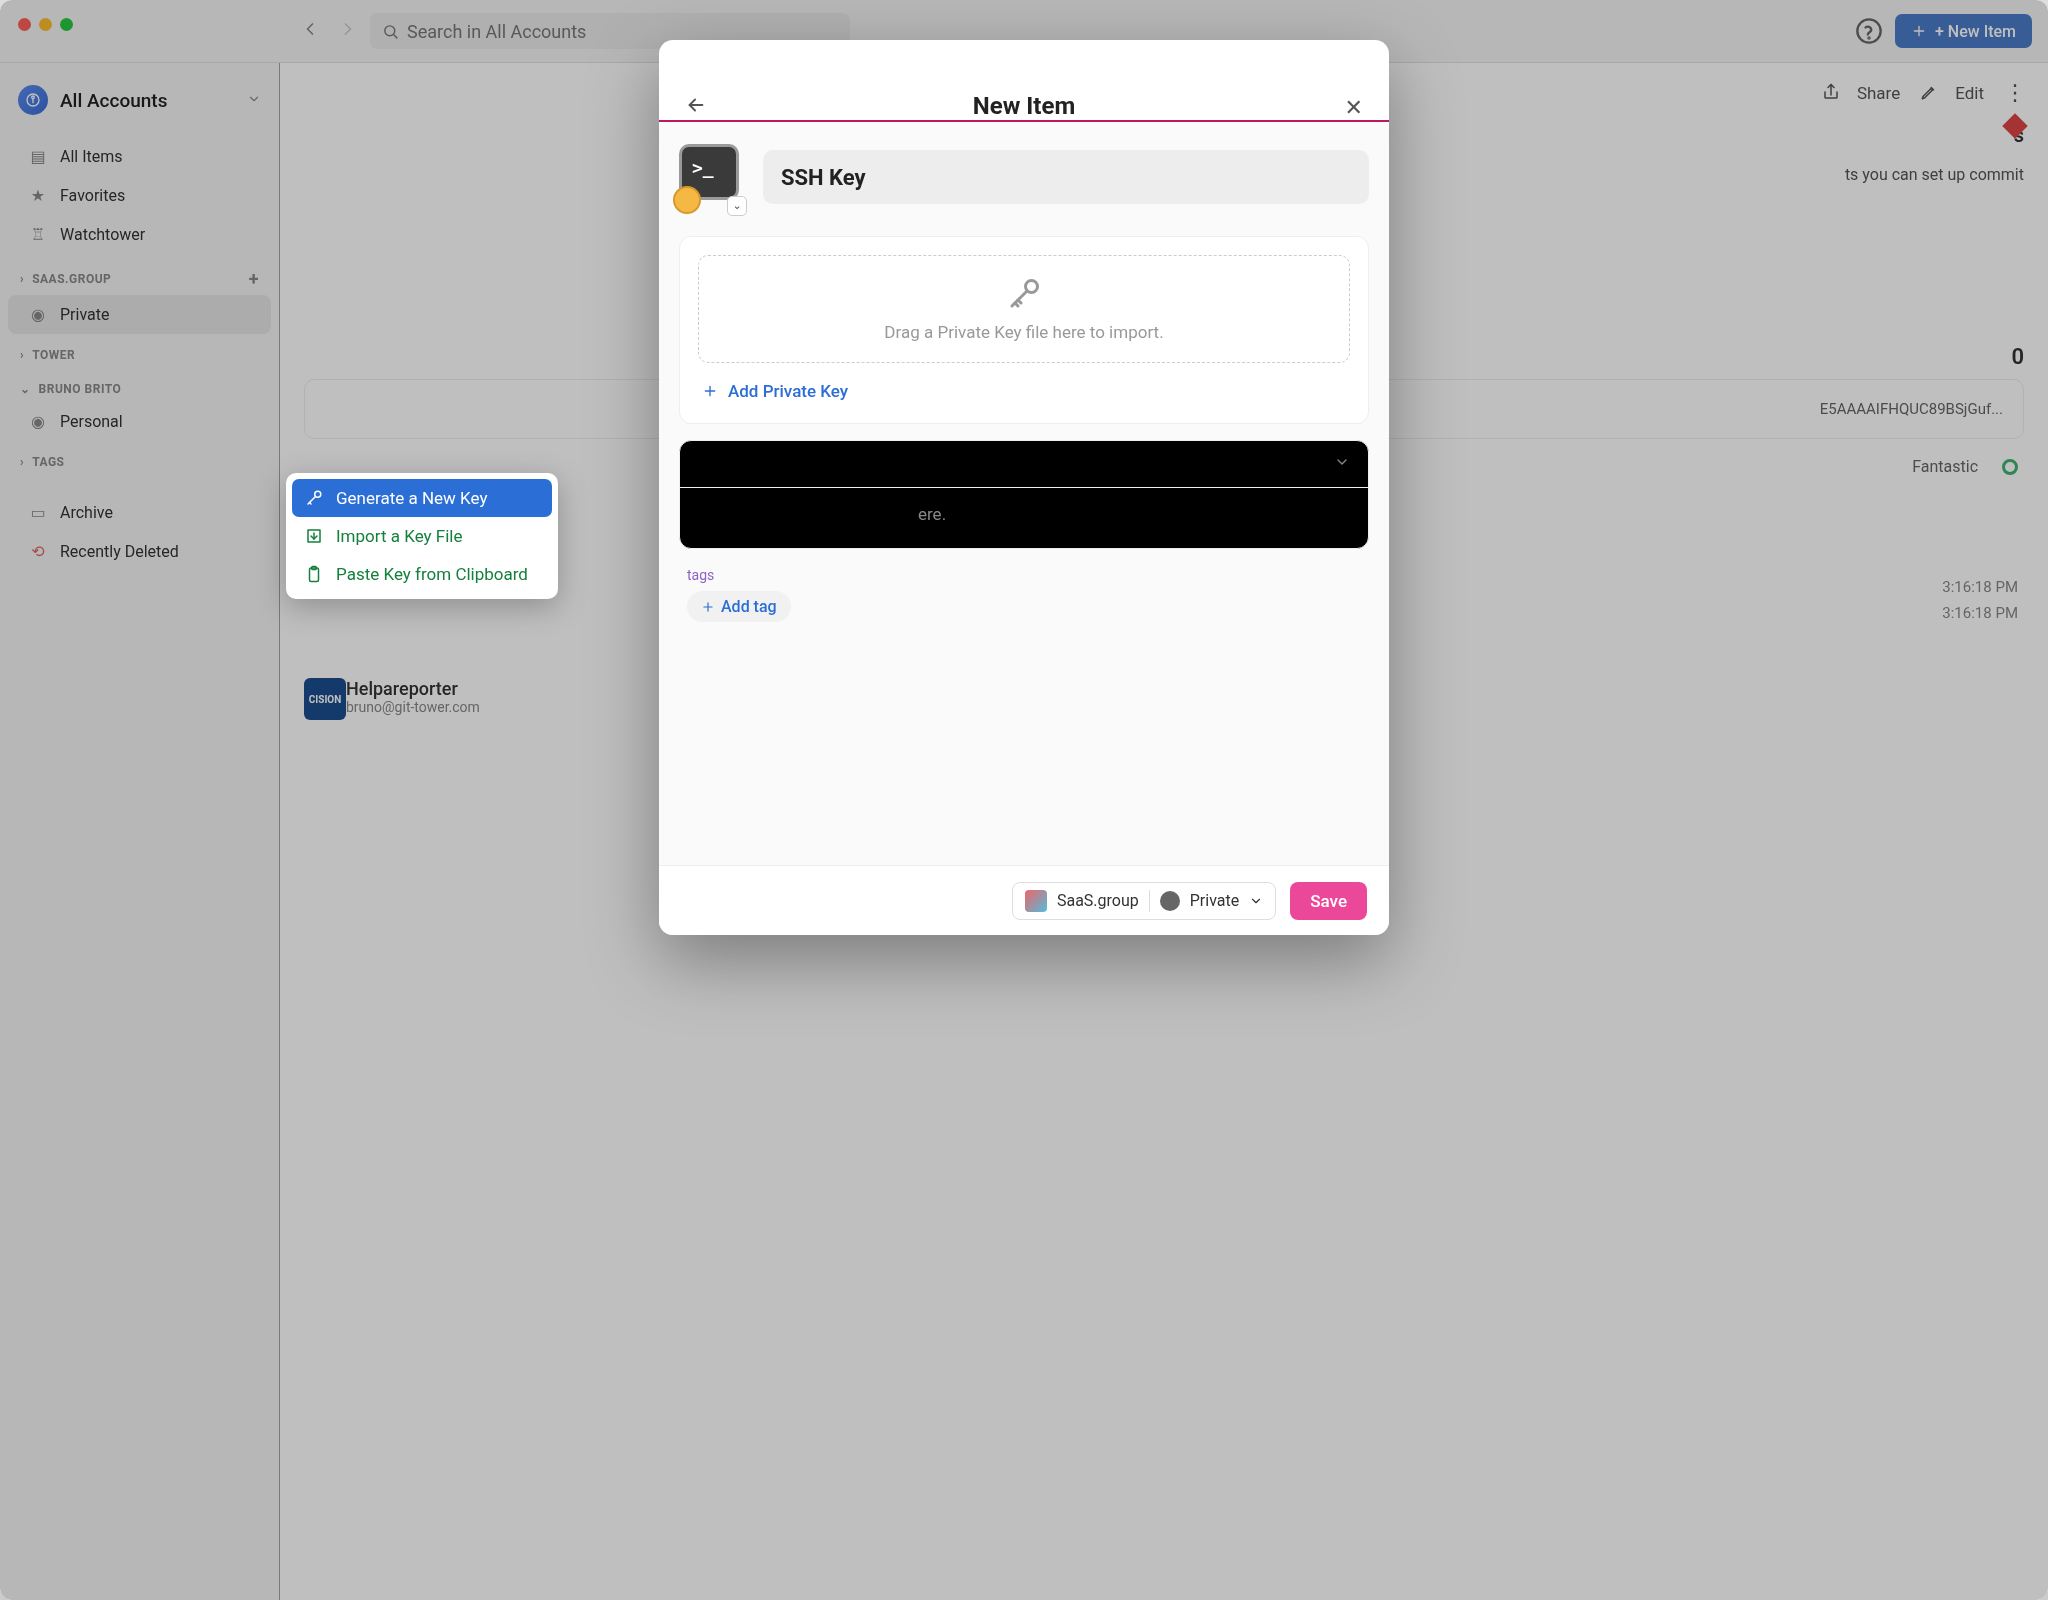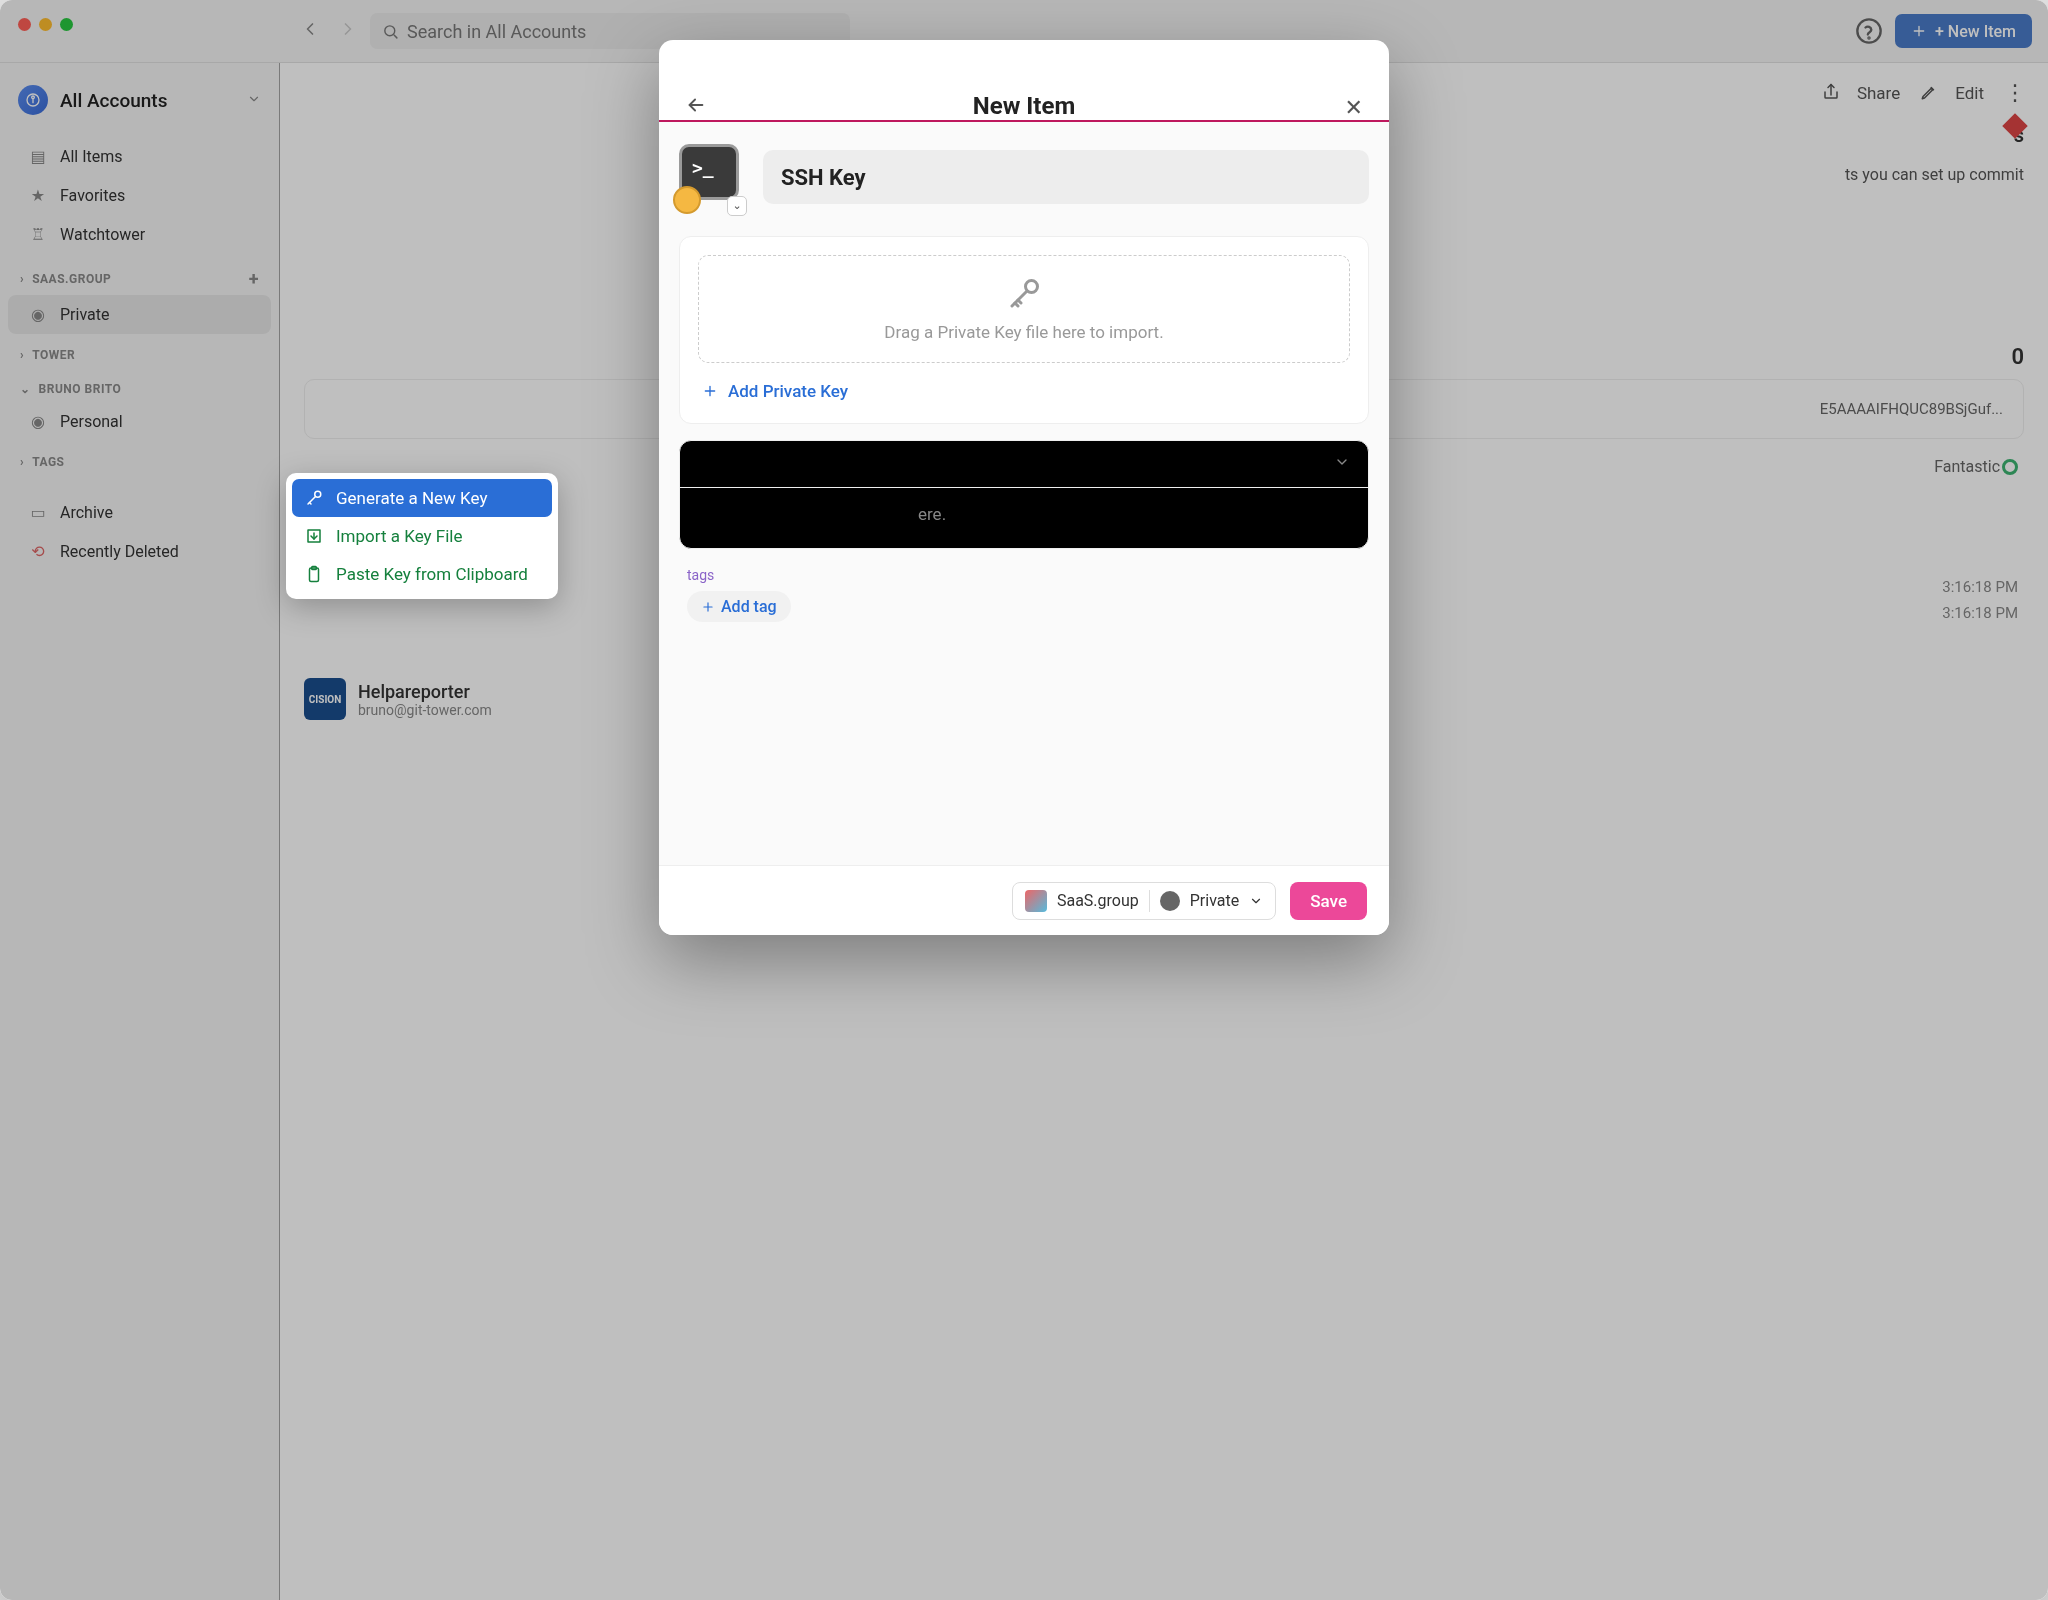"Fantastic" .status-row { gap: 2px -> 24px }
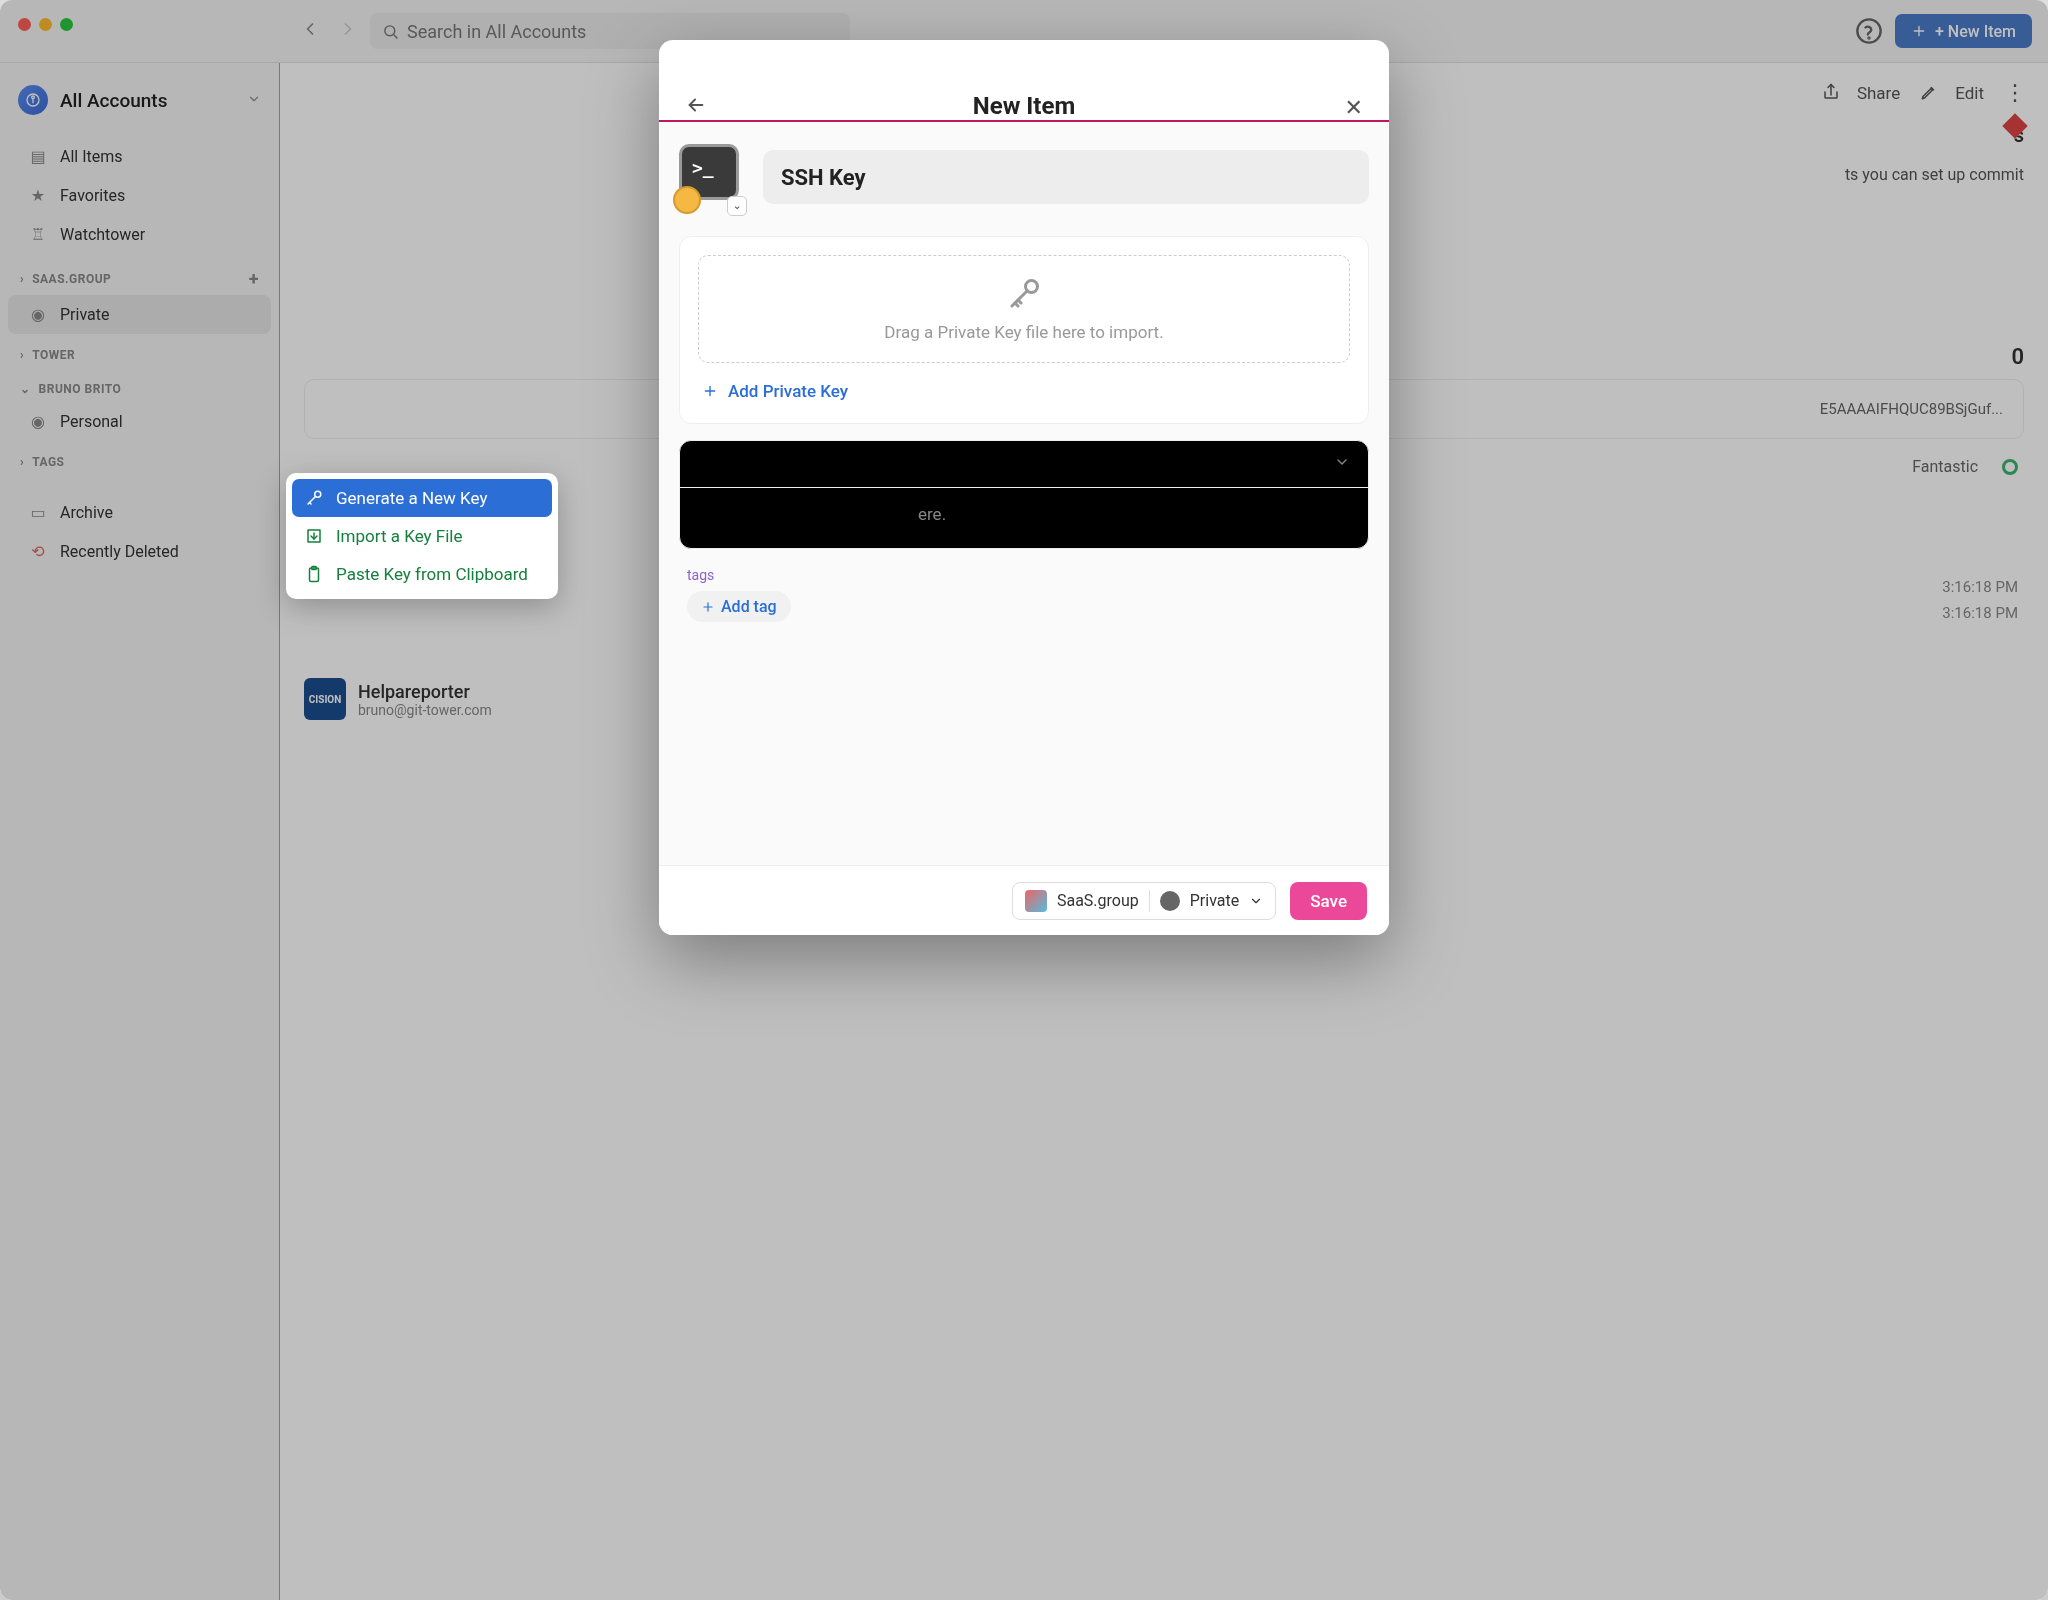"CISION" .list-card { align-items: center -> none; gap: 12px -> none }
